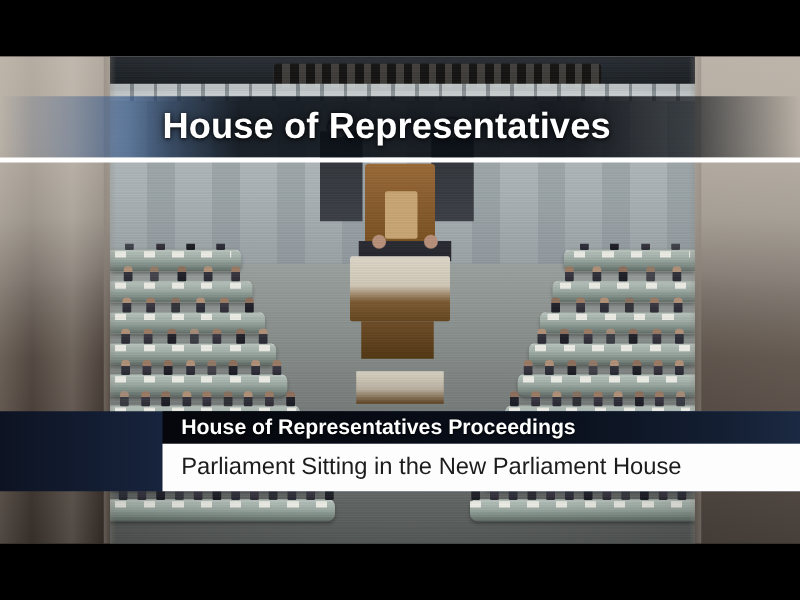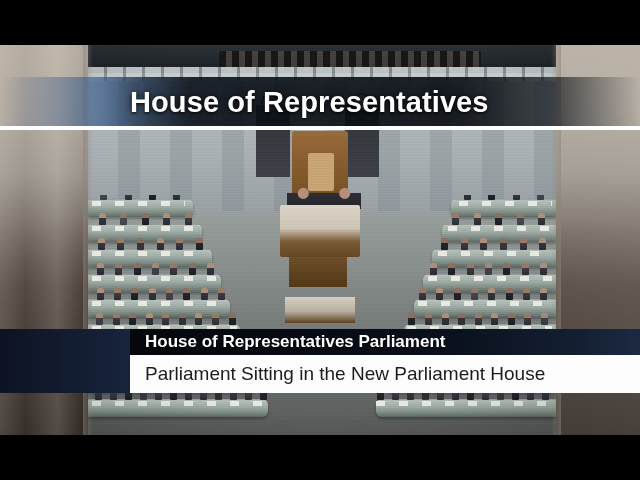"House of Representatives Parliament" span { text: Parliament -> Proceedings }
